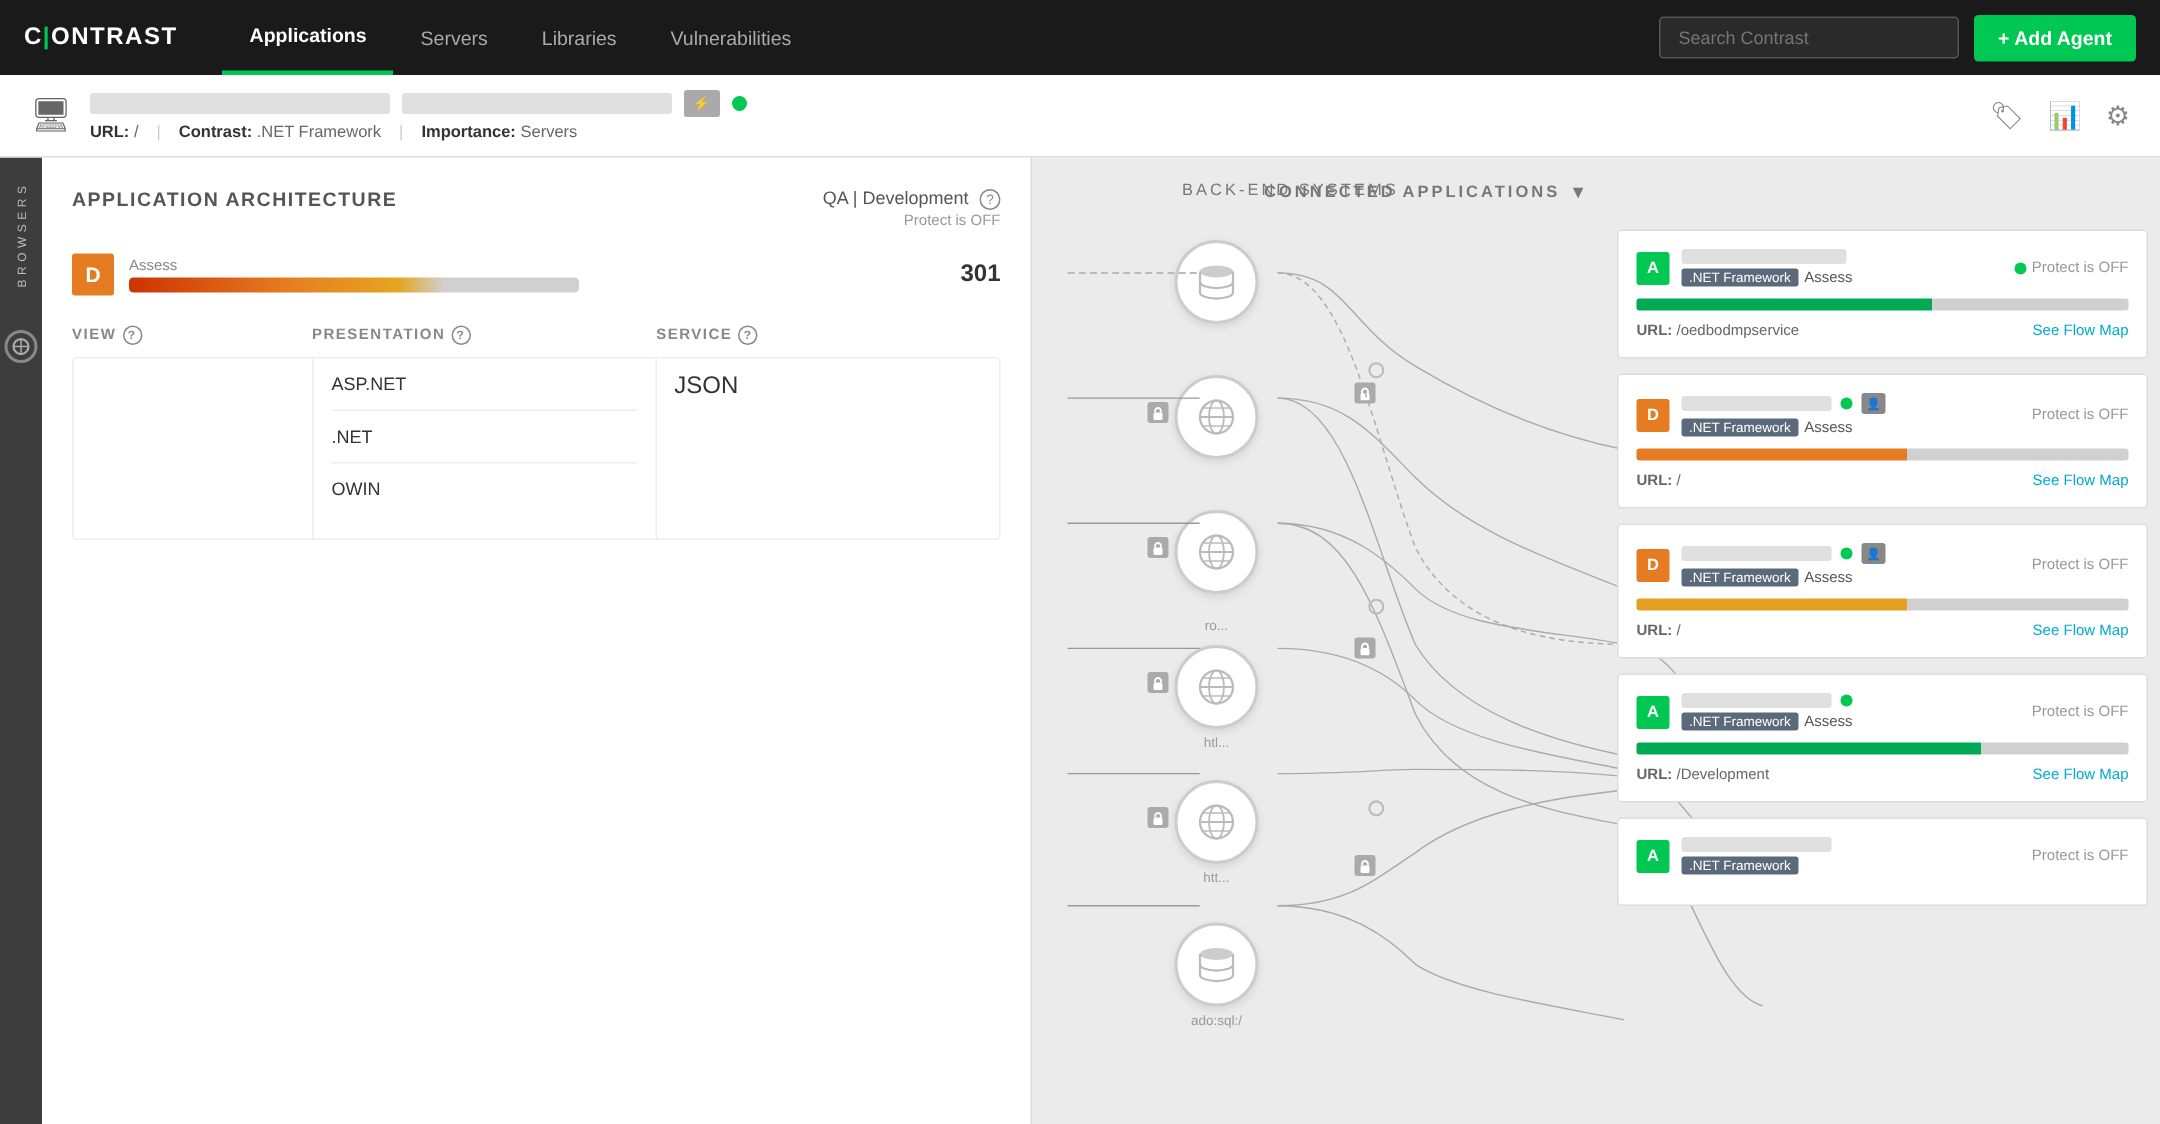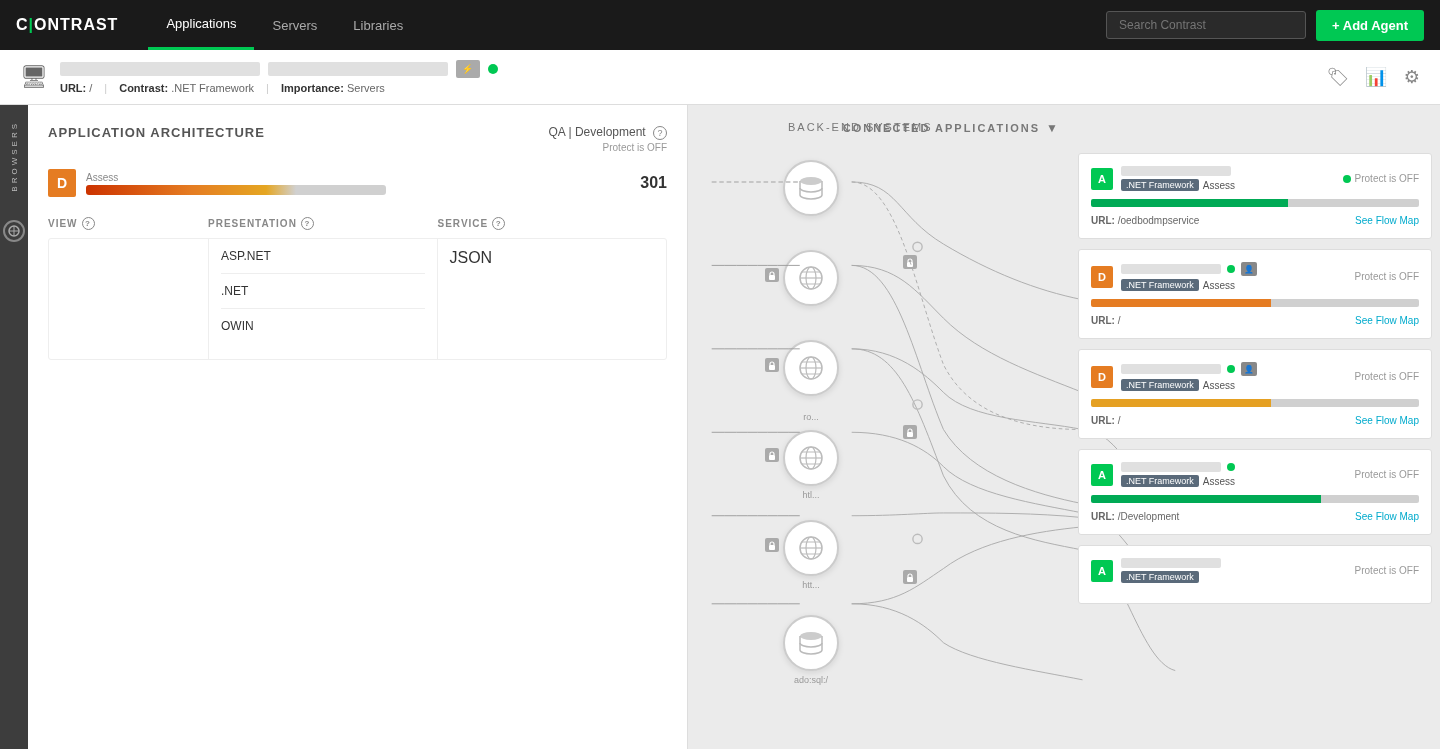"Applications" a { font-weight: none -> bold }
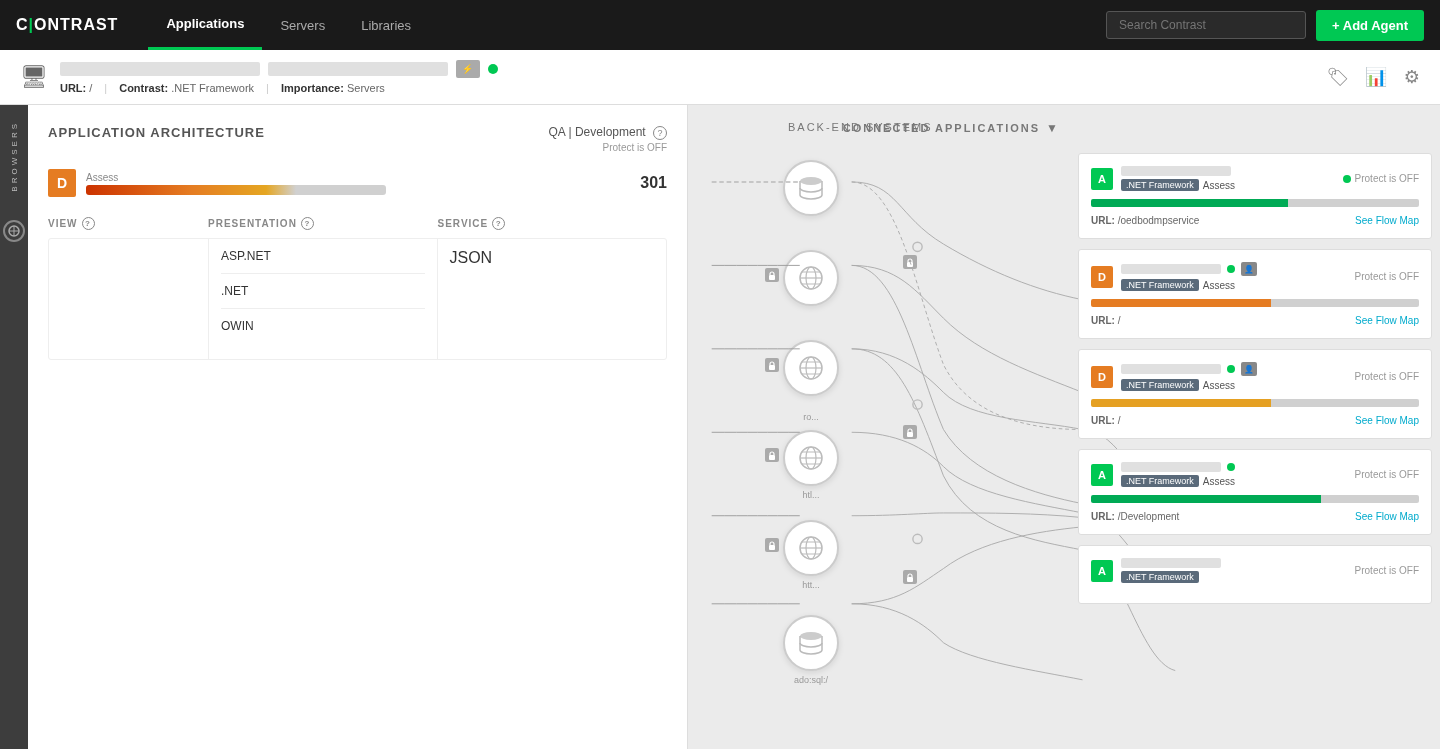"Vulnerabilities" a { html: none -> <a>Vulnerabilities</a> }
